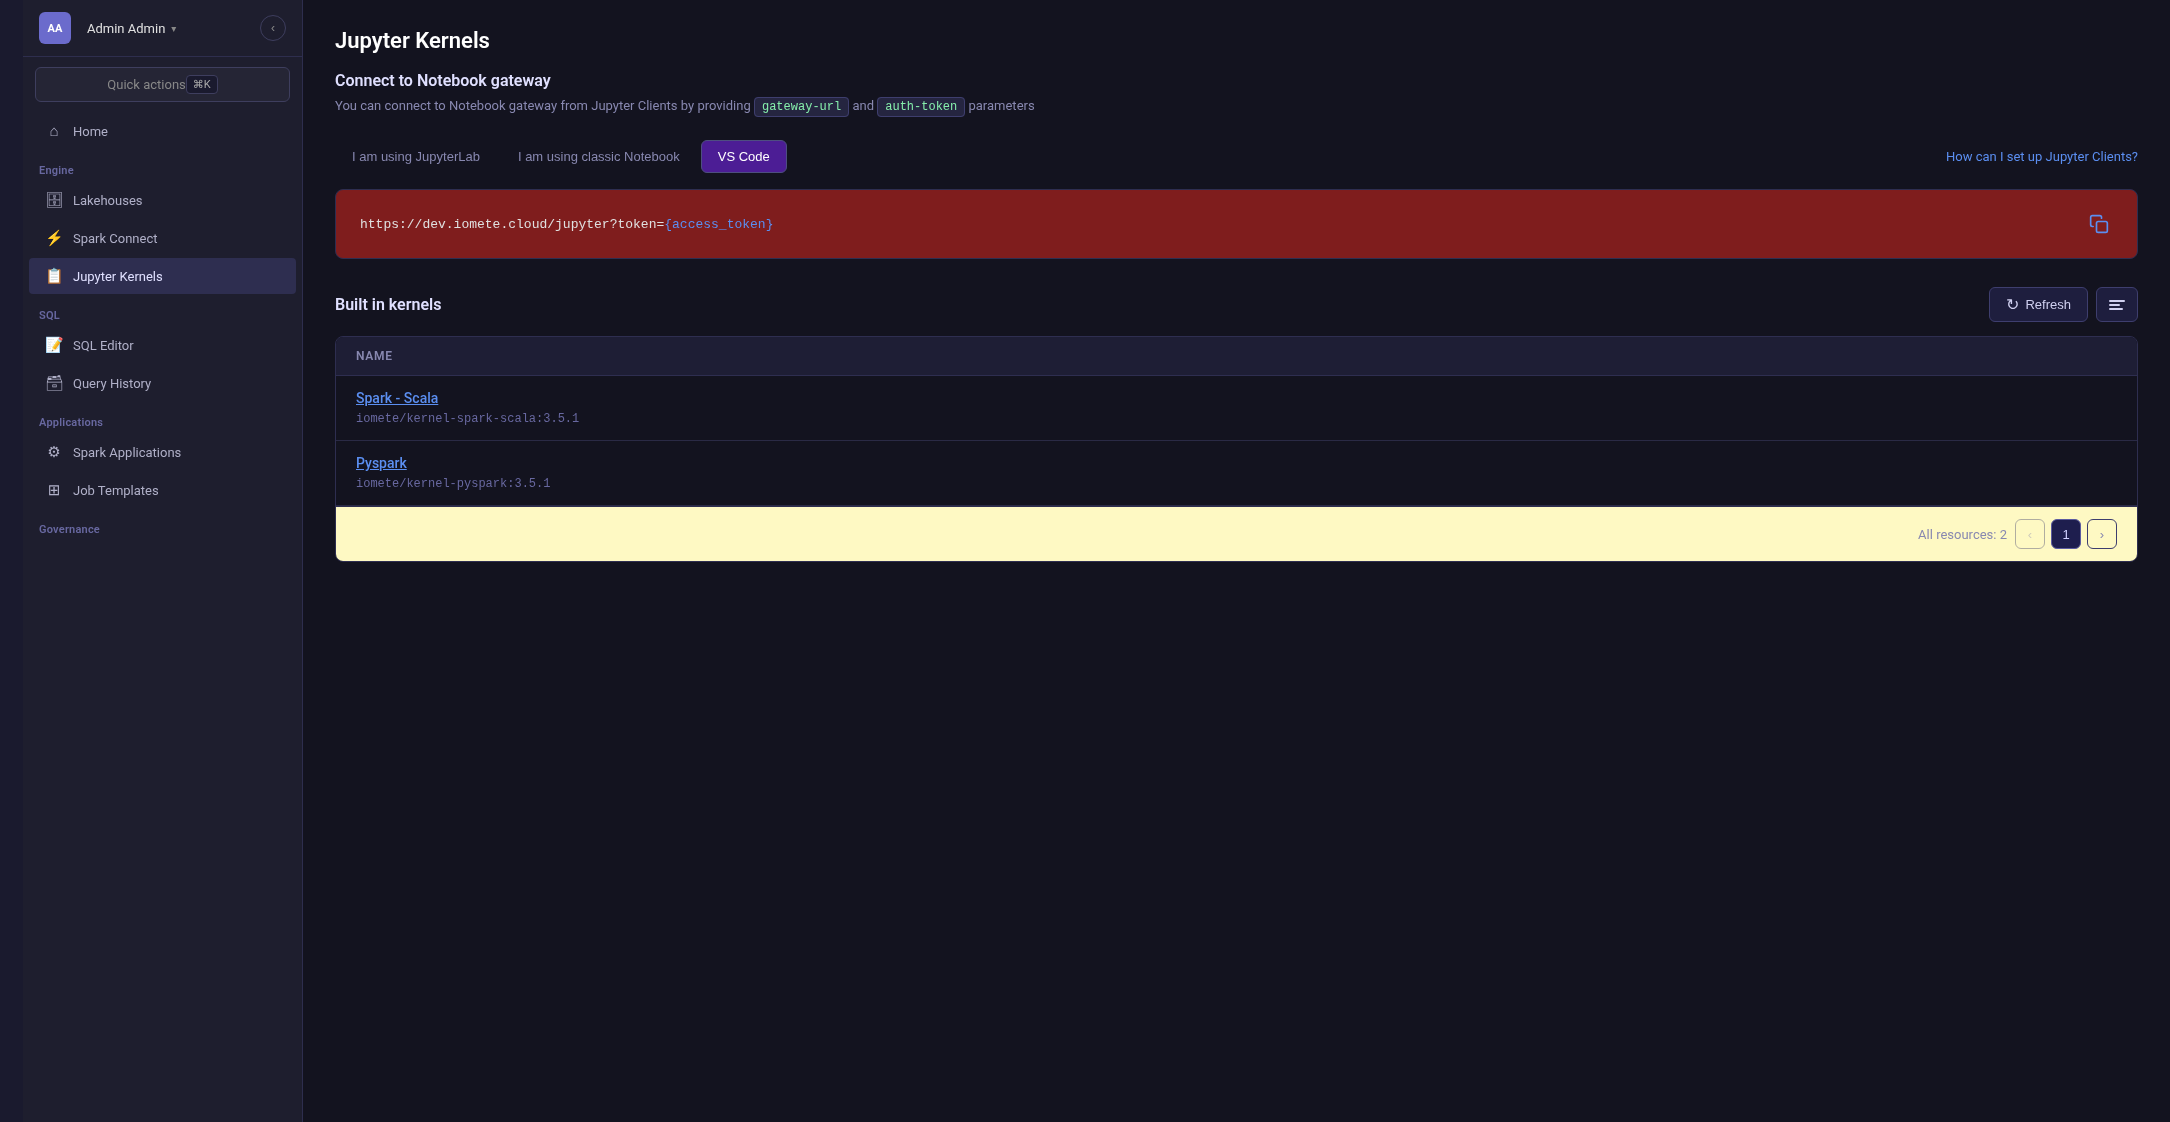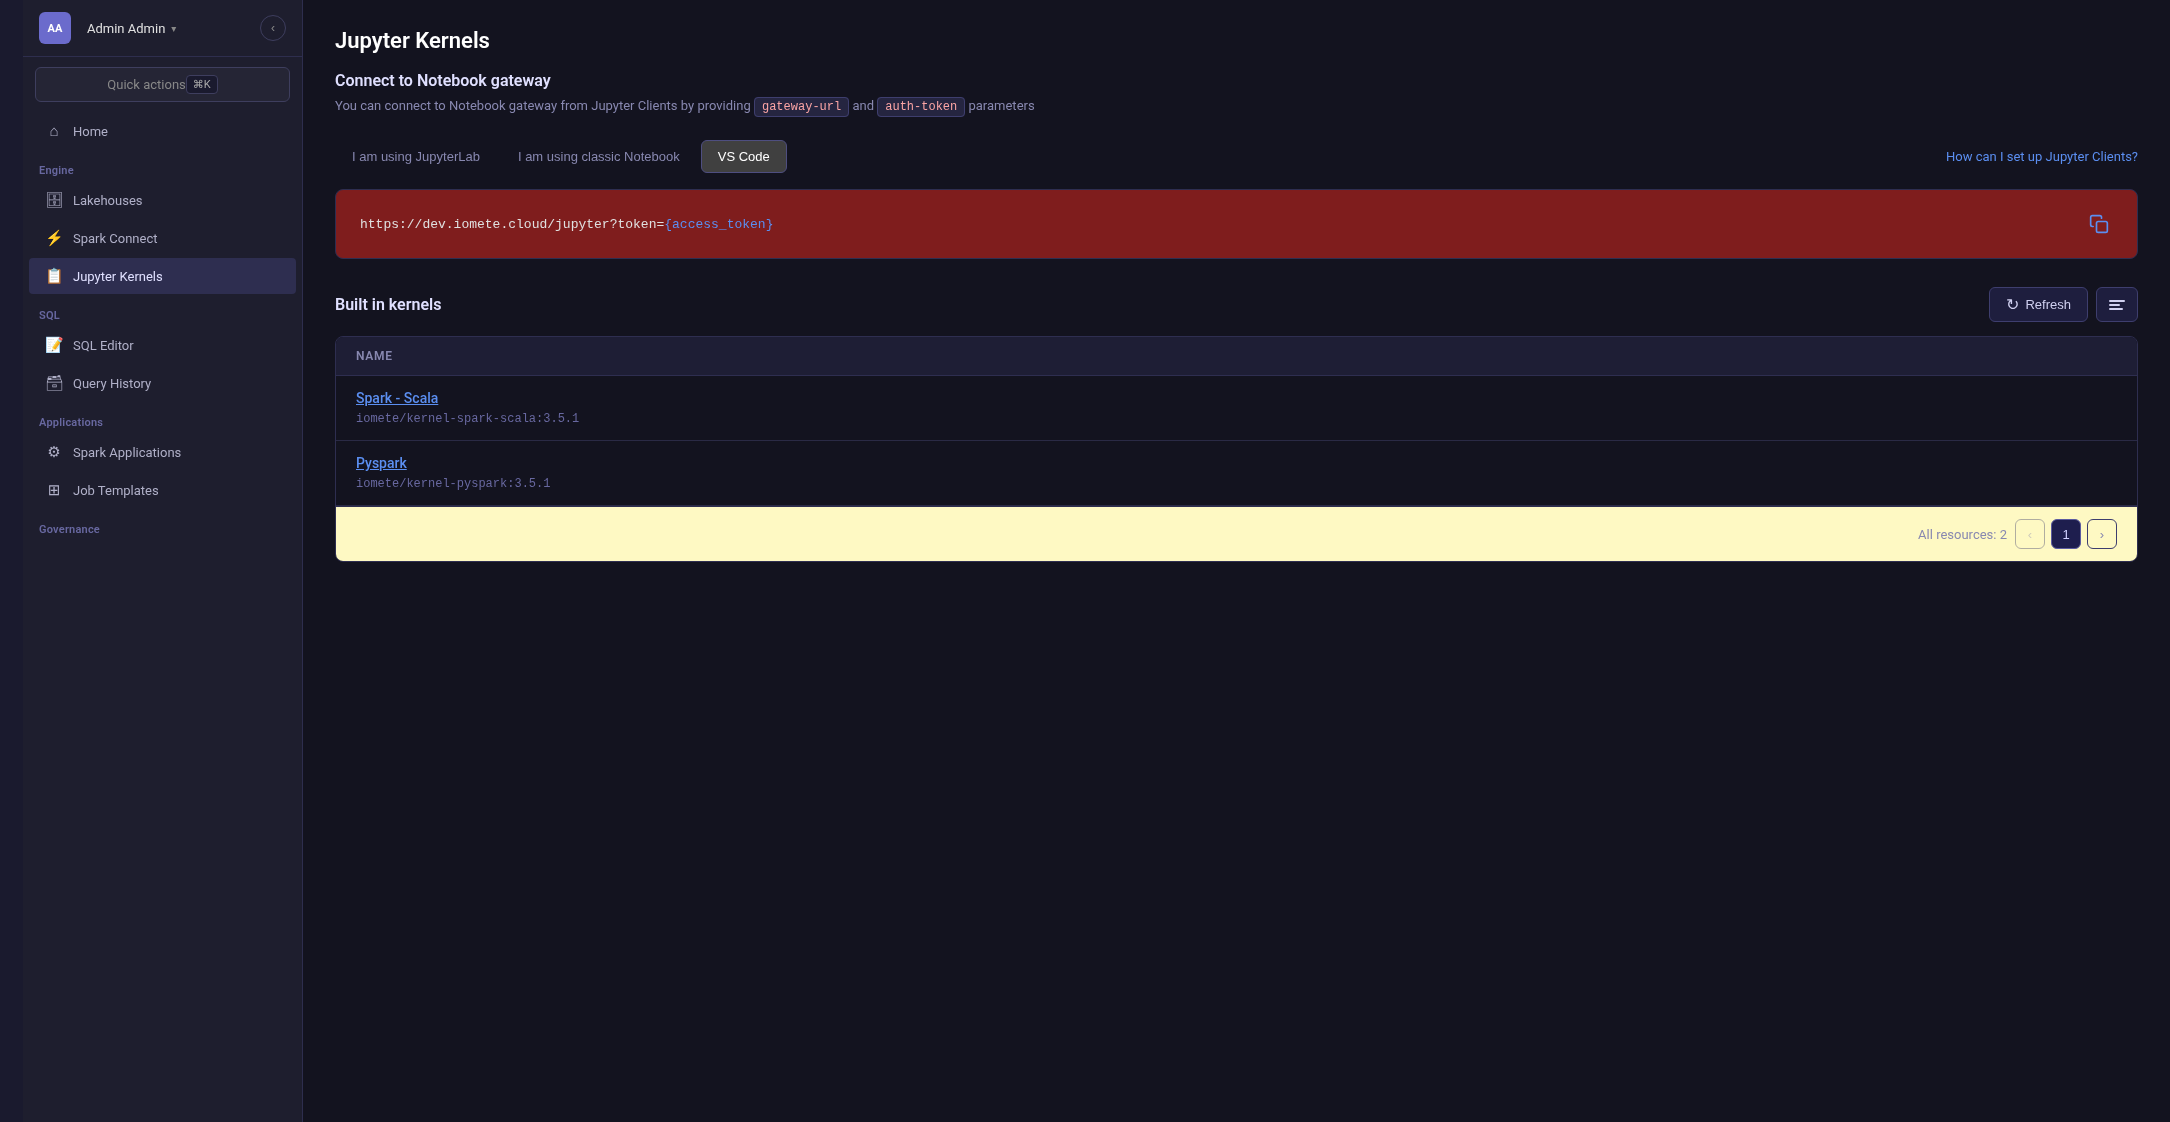"gateway-url" .inline-code { color: #fca5a5 -> #86efac }
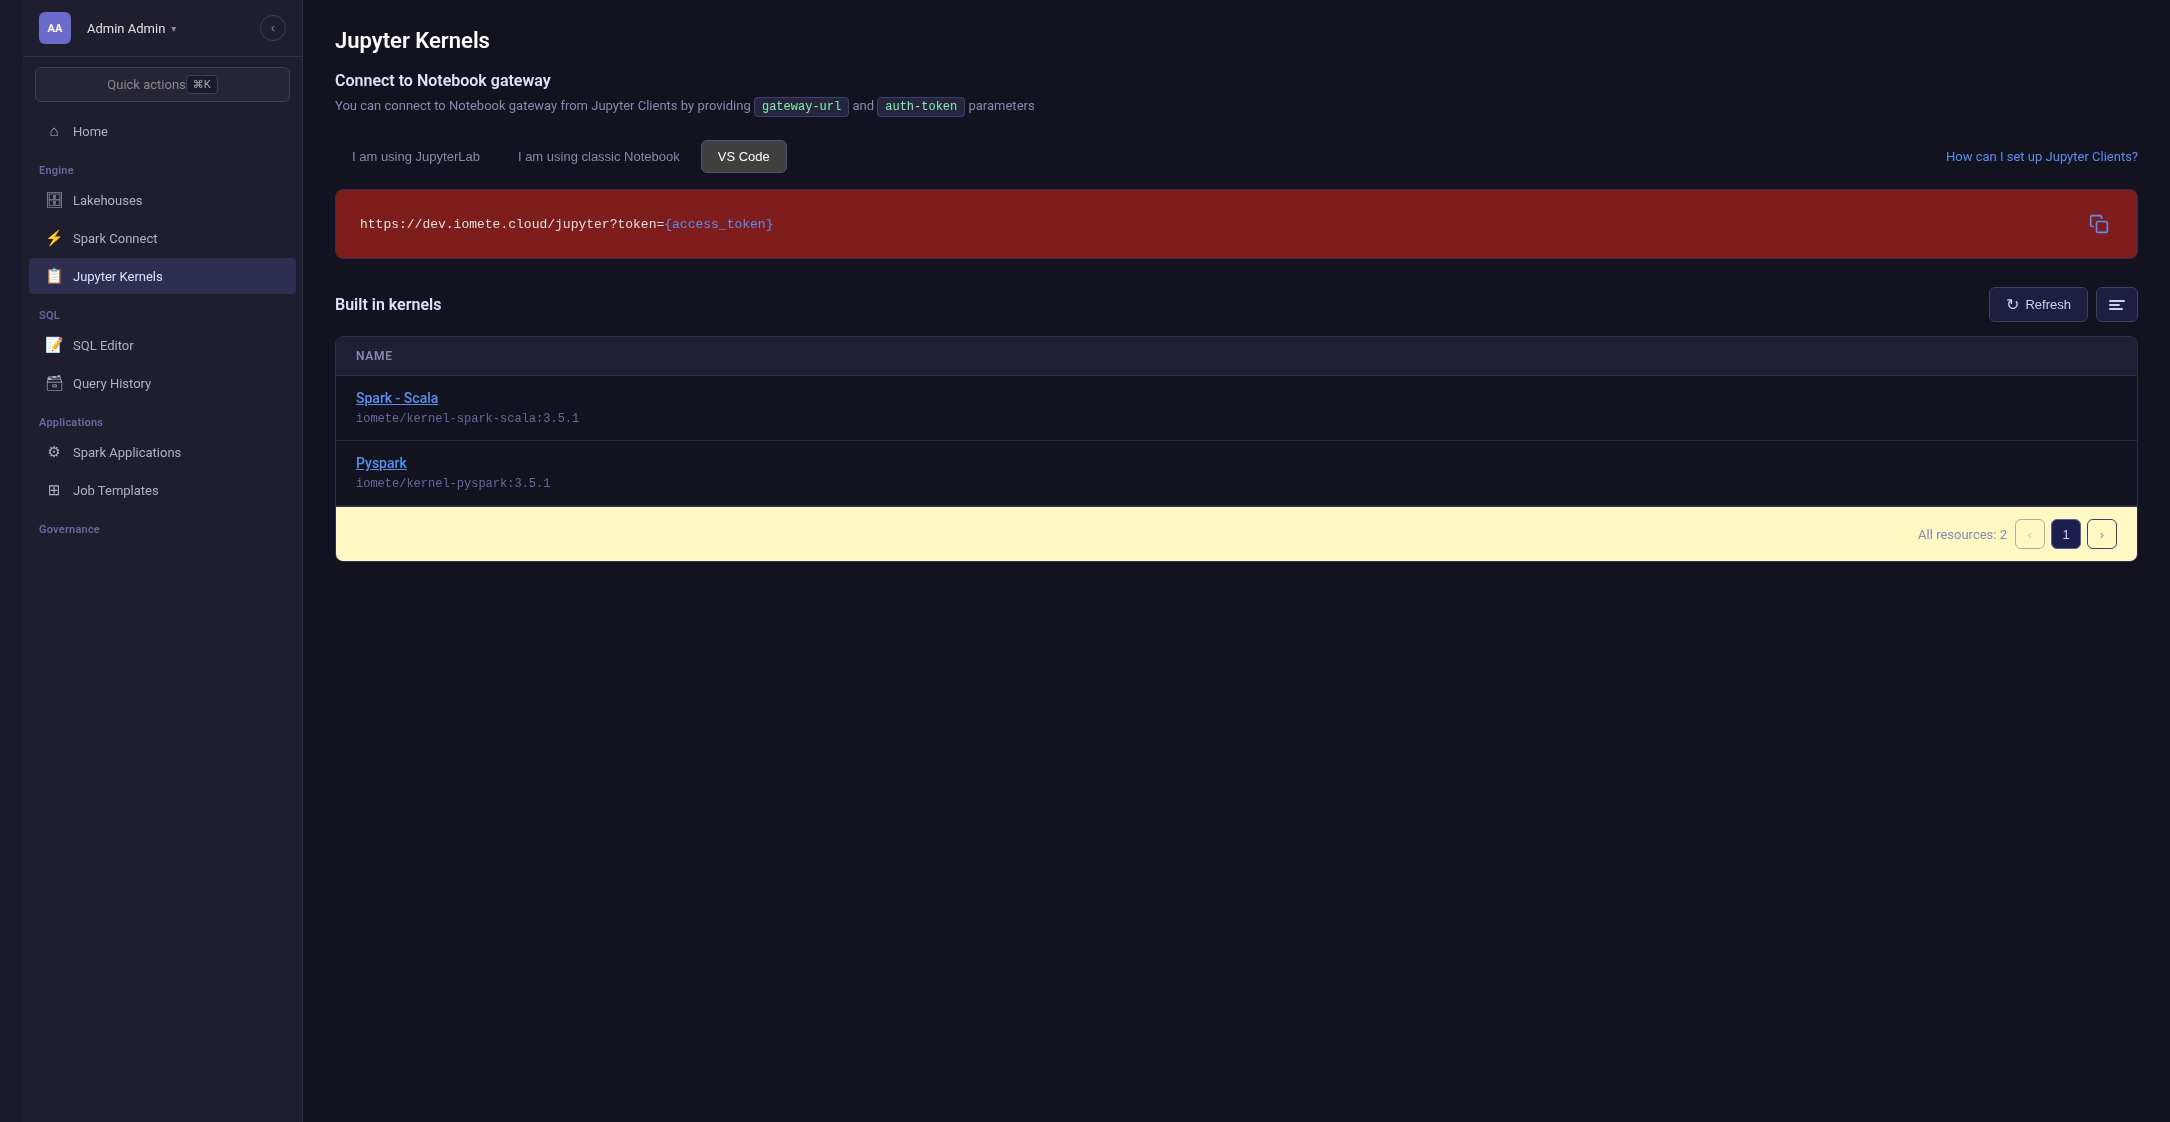"VS Code" .tab-btn.active { background: #404040 -> #4c1d95 }
